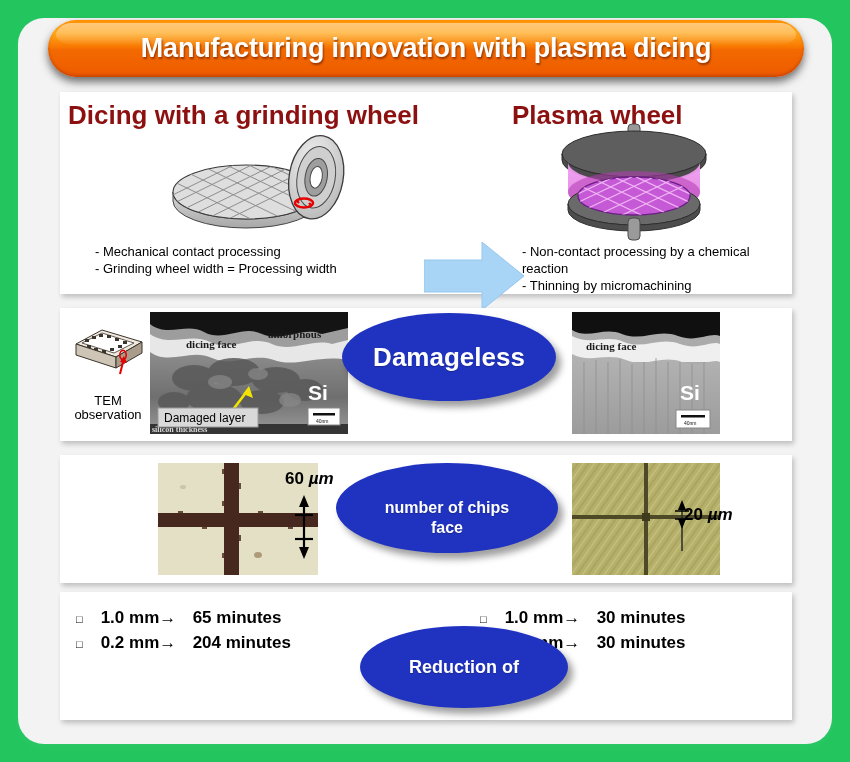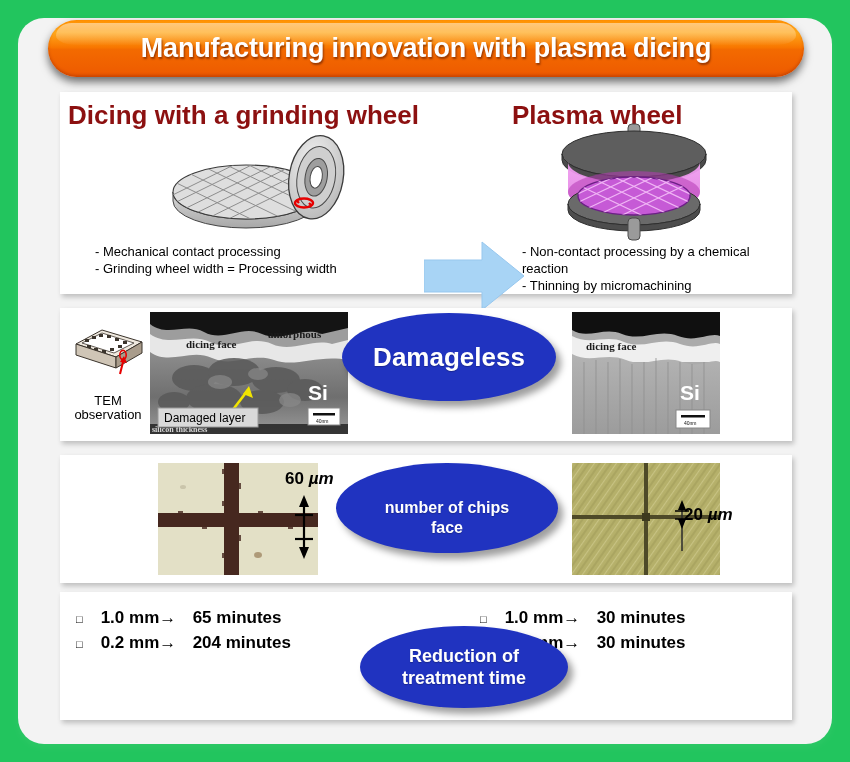"treatment time" span { html: <span>treatment time</span> -> none }
